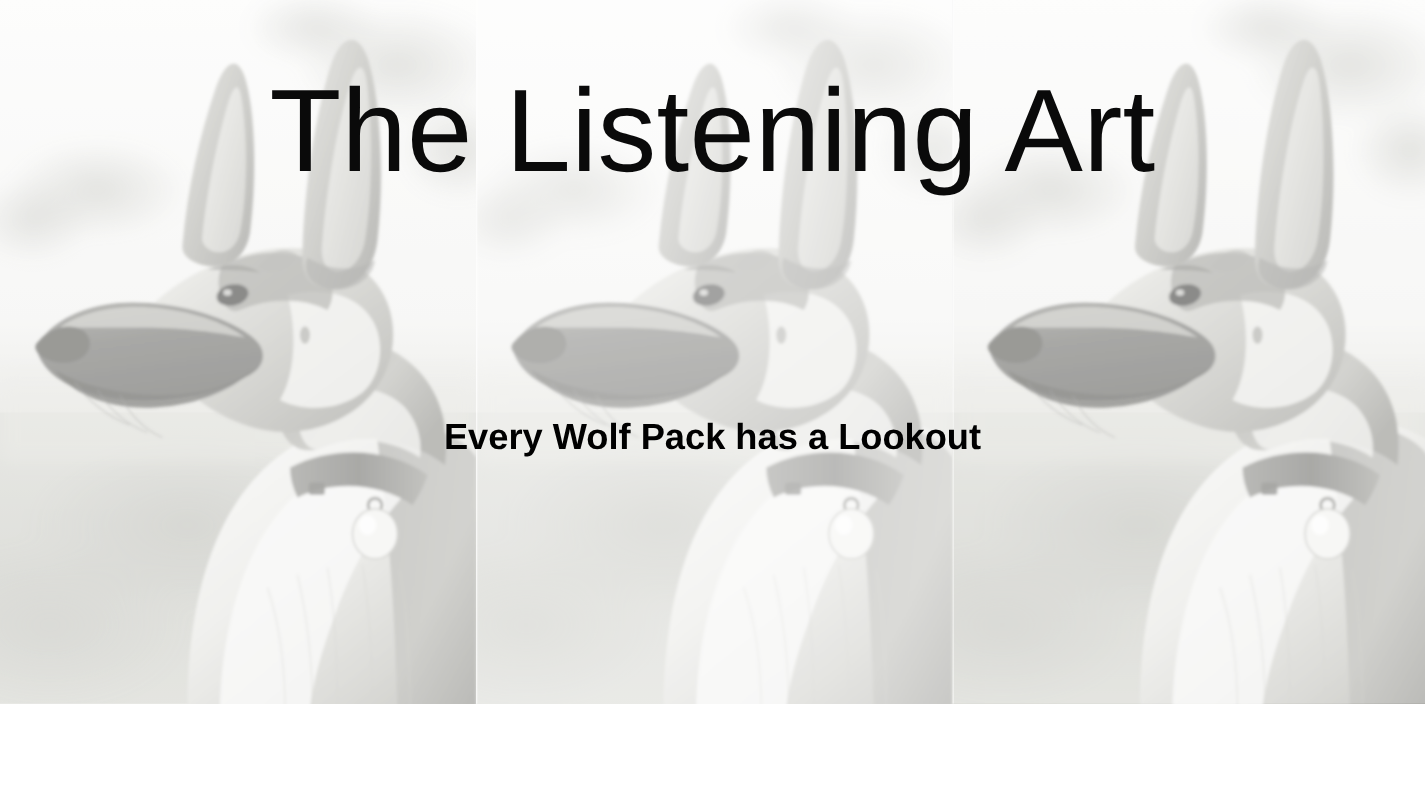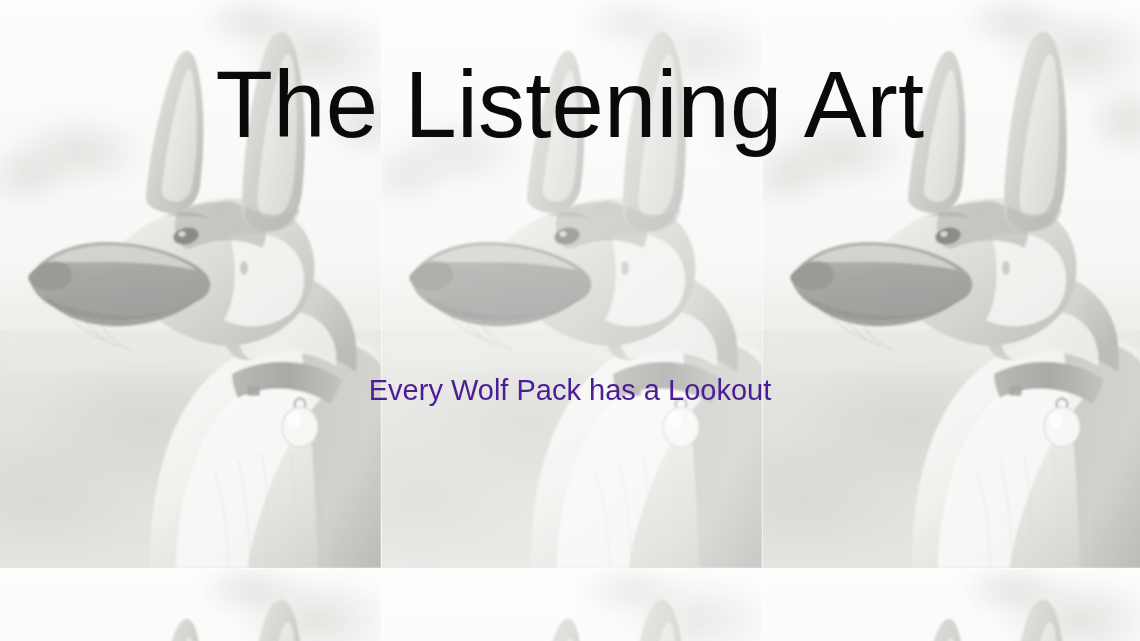"The Listening Art" #slide { height: 641px -> 563px }
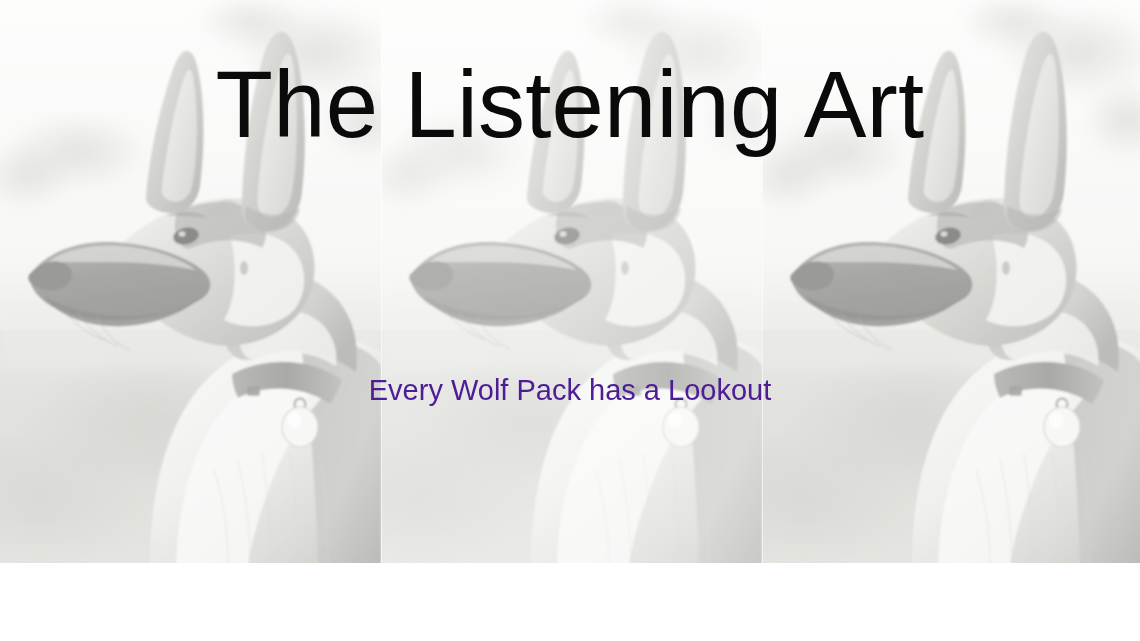"Every Wolf Pack has a" .subtitle-line { color: #4c1d95 -> #000000; font-weight: 400 -> 700; margin-top: 40px -> none }
